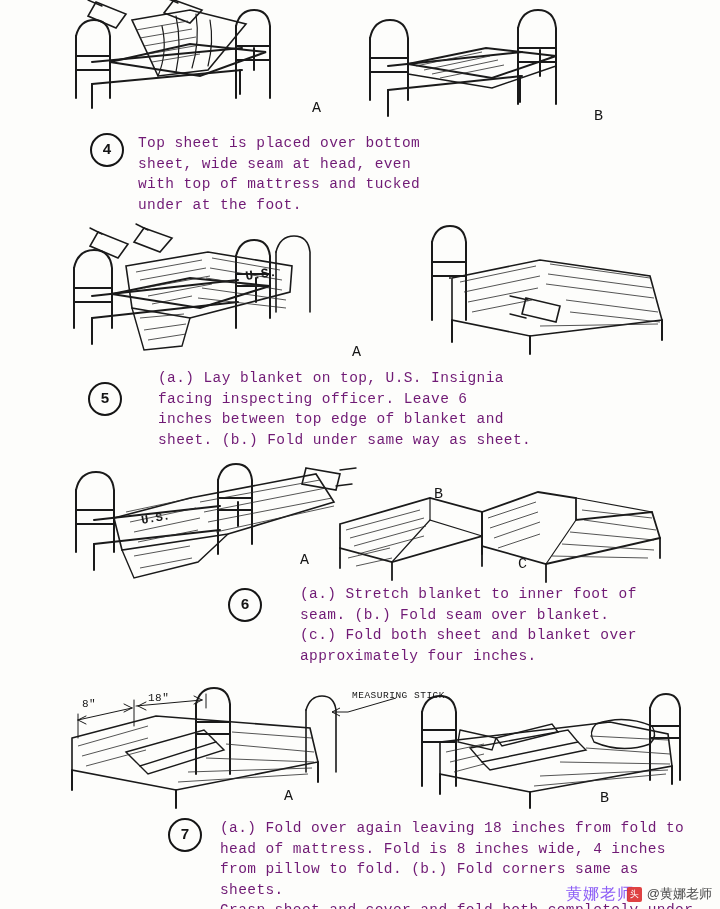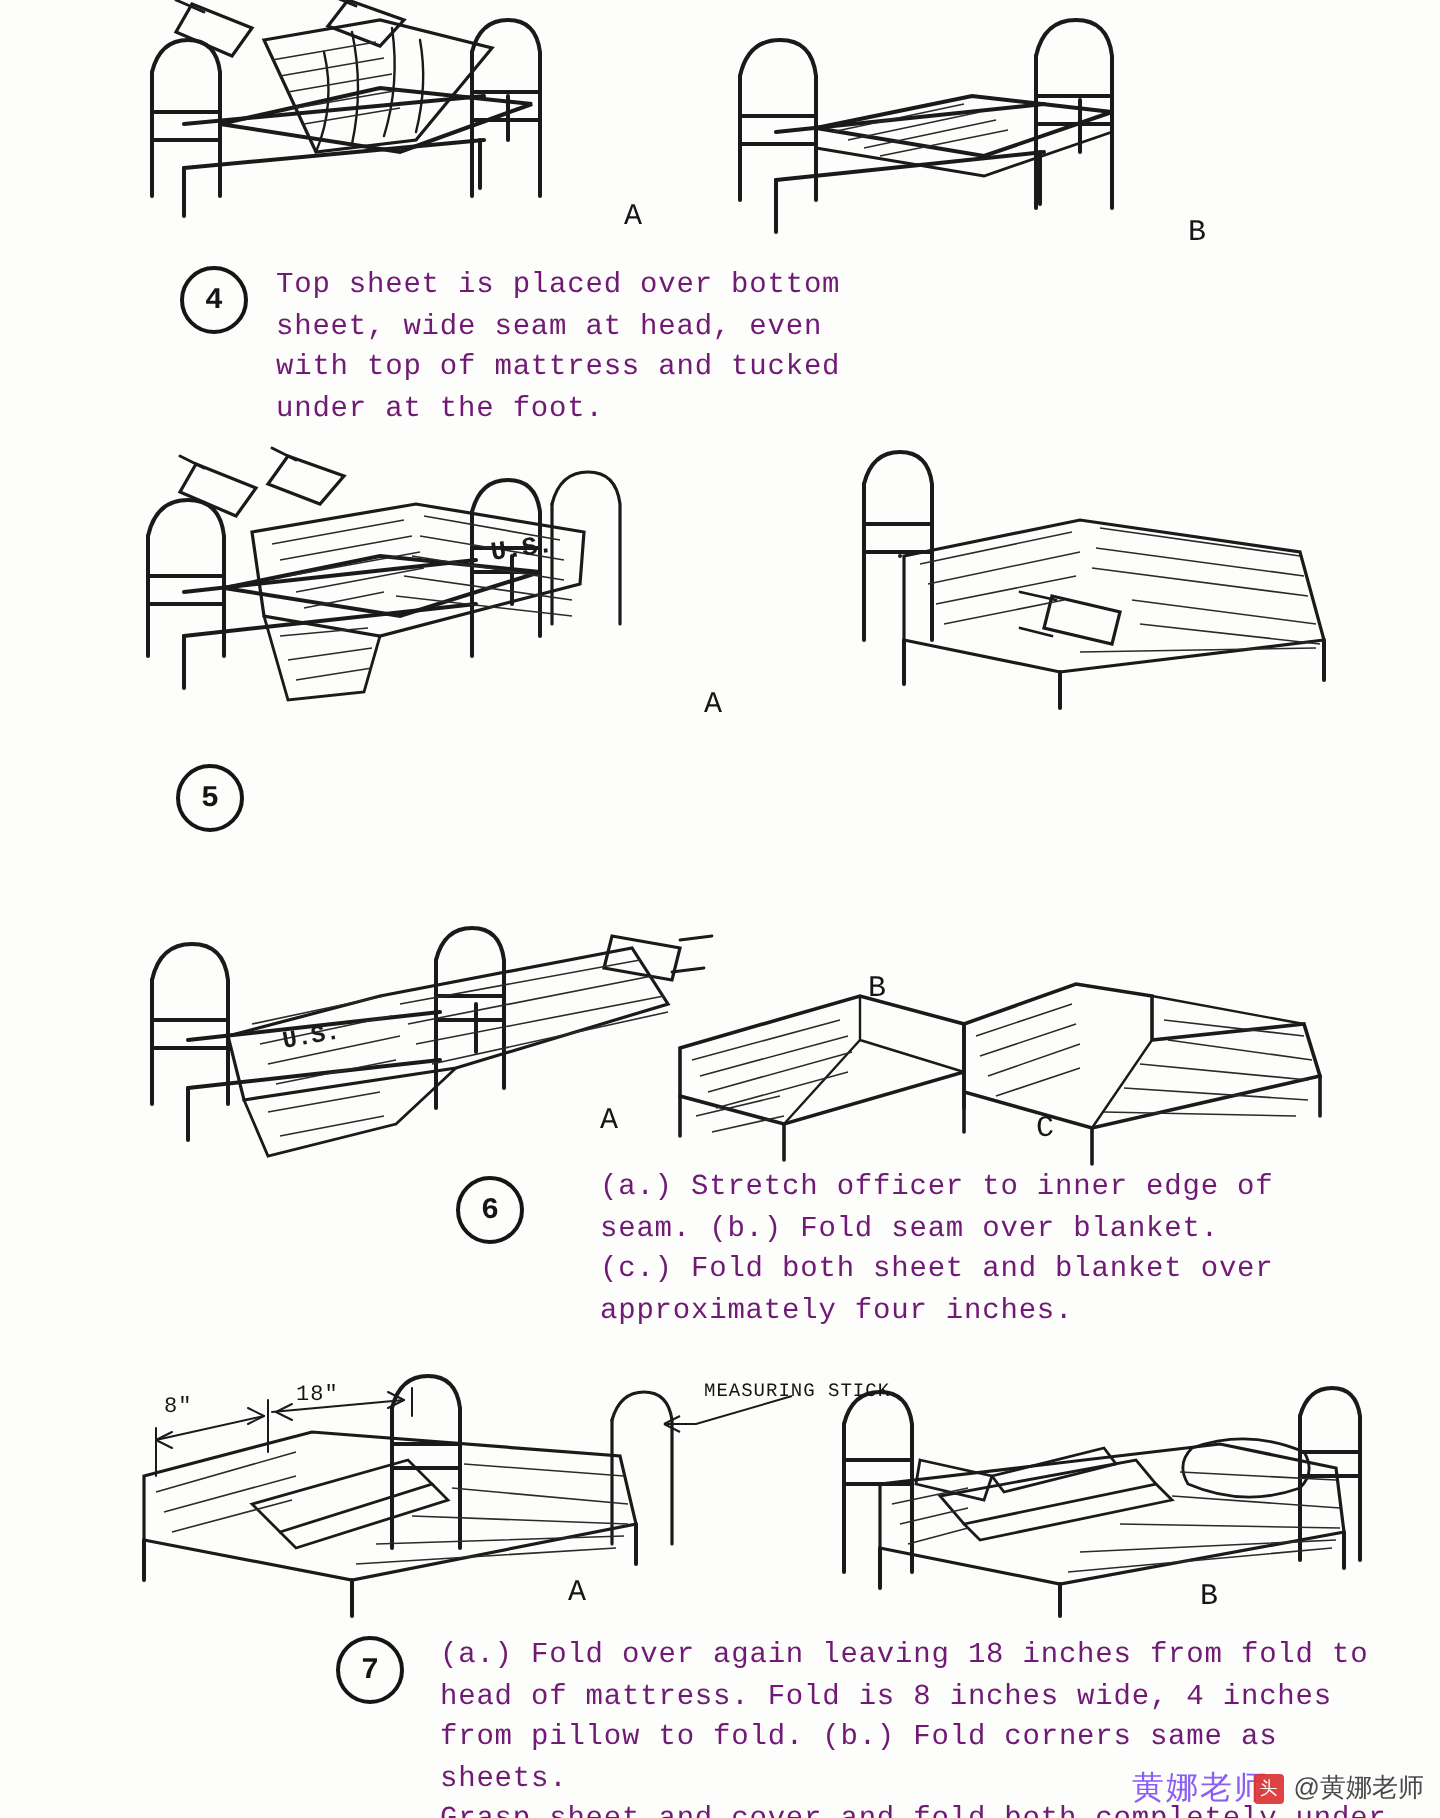"(a.) Lay blanket on top," div.step-text { html: none -> <div>(a.) Lay blanket on top, U.S. Insignia facing inspecting officer. Leave 6 inches between top edge of blanket and sheet. (b.) Fold under same way as sheet.</div> }
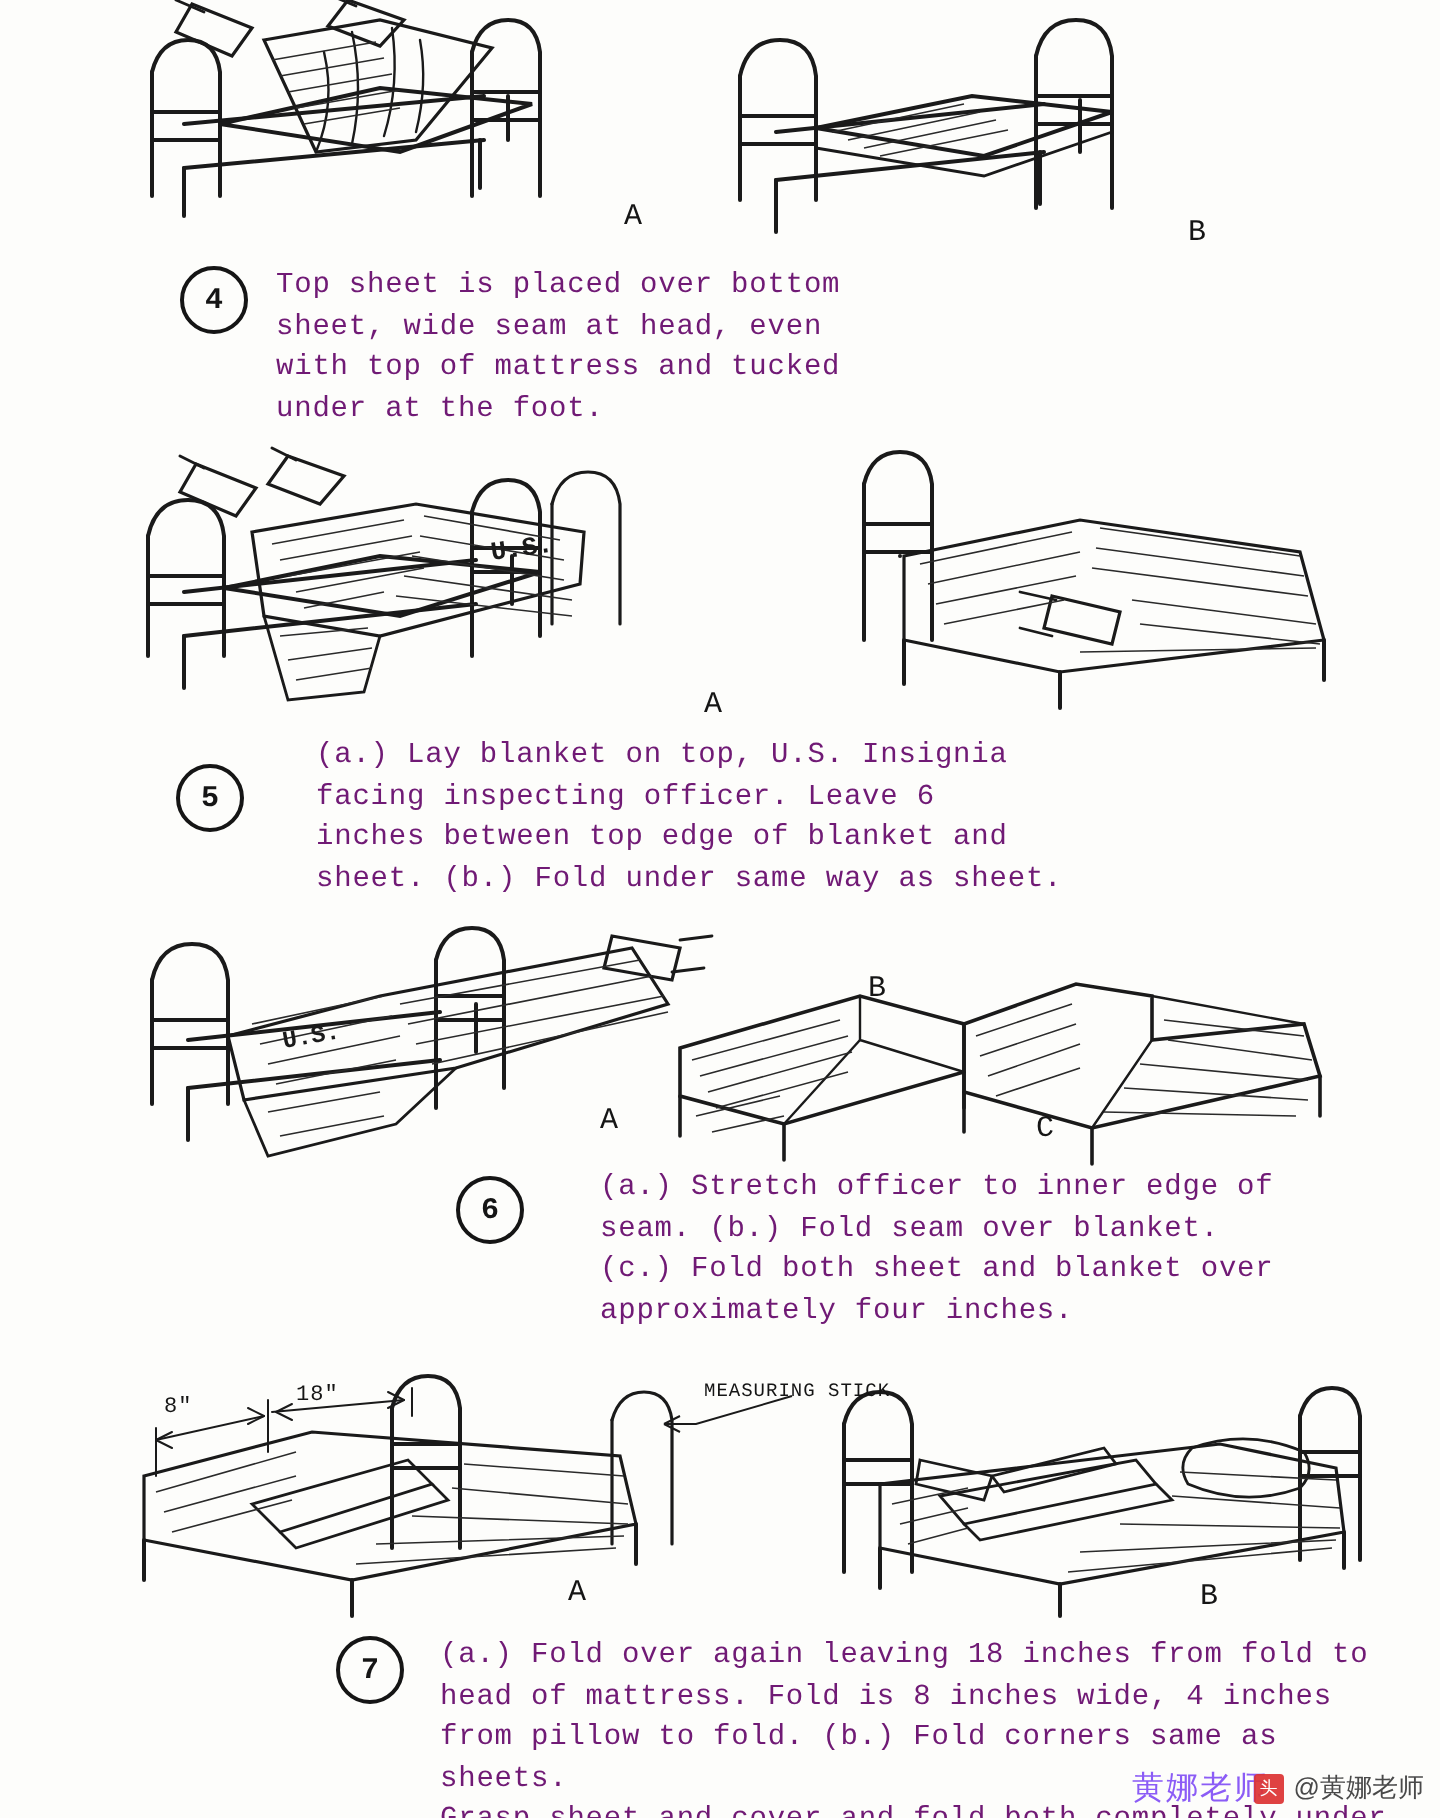"(a.) Stretch officer to inner" div.step-text { text: officer to inner edge -> blanket to inner foot }
